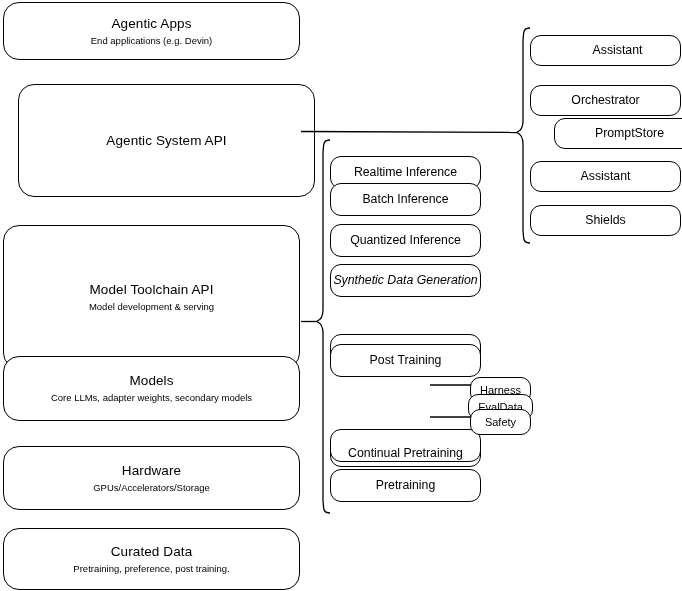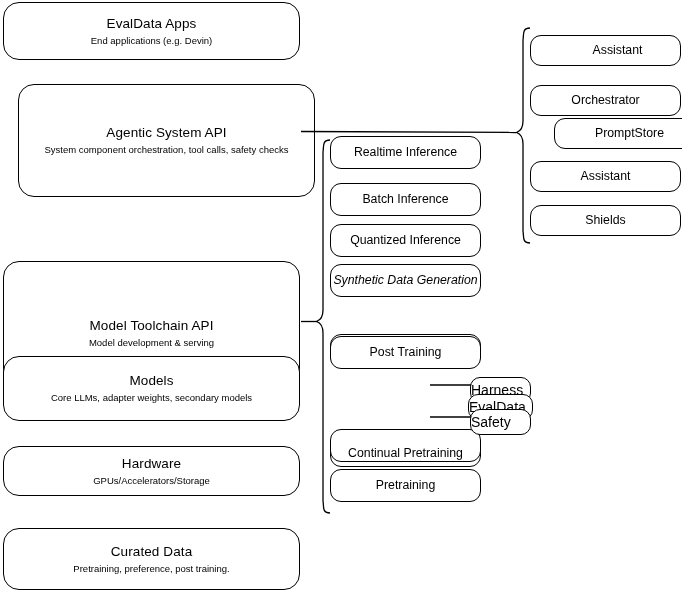"EvalData Apps" div.title { text: EvalData -> Agentic }
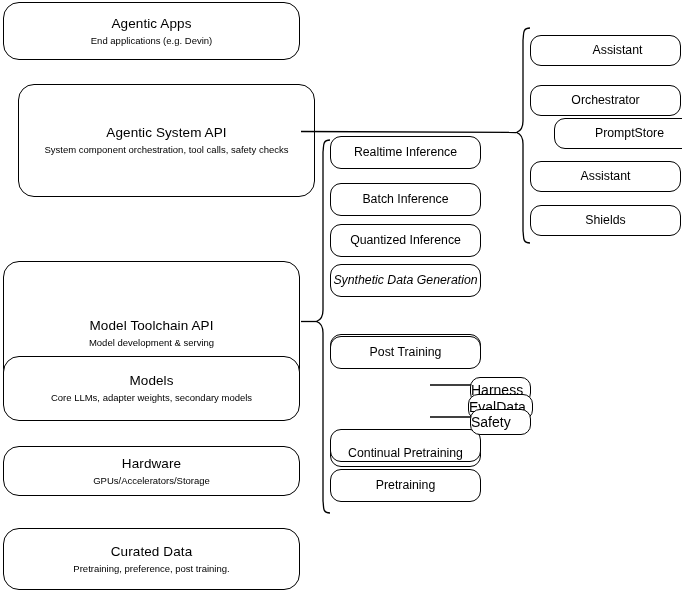"System component orchestration, tool" div.subtitle { html: <div>System component orchestration, tool calls, safety checks</div> -> none }
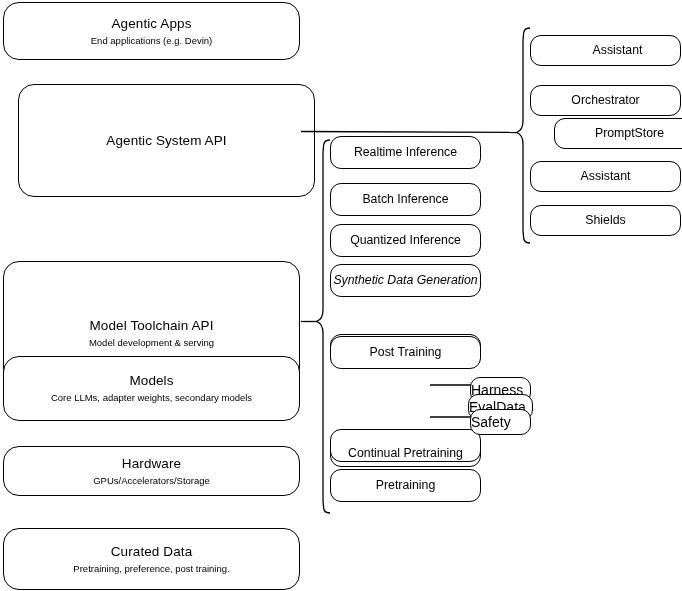"Realtime Inference" div.box { top: 136px -> 156px }
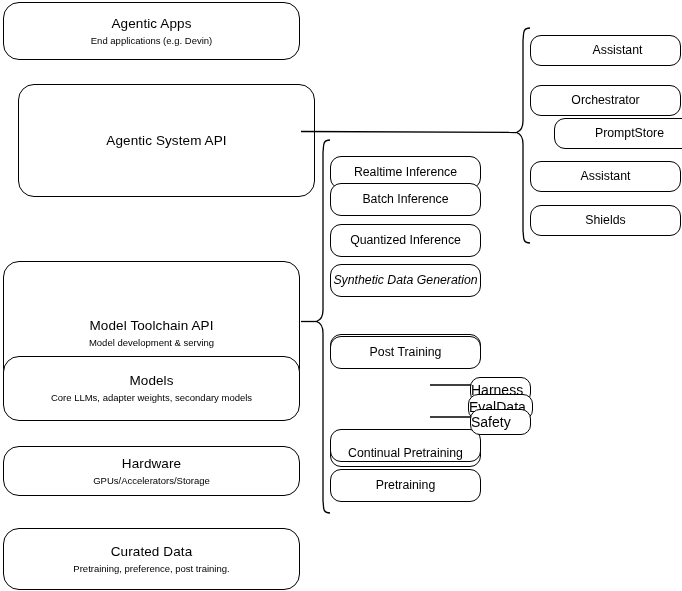"Model Toolchain API" div.box { margin-top: 36px -> none }
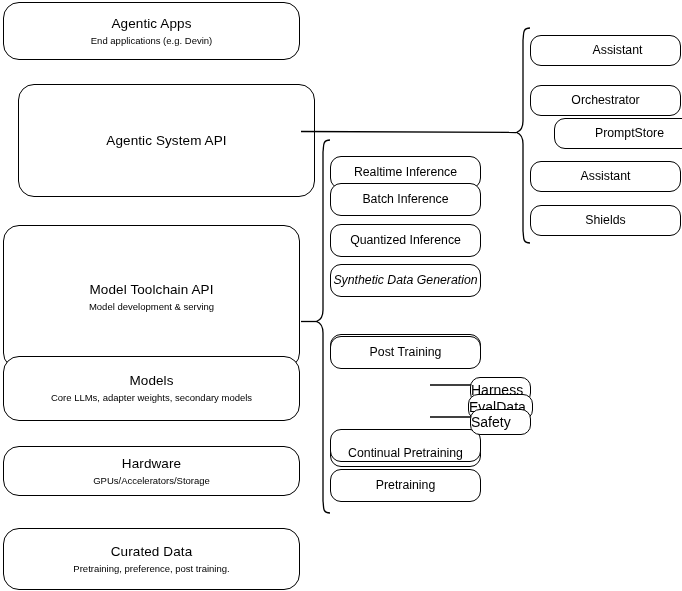"Post Training" div.box { top: 336px -> 344px }
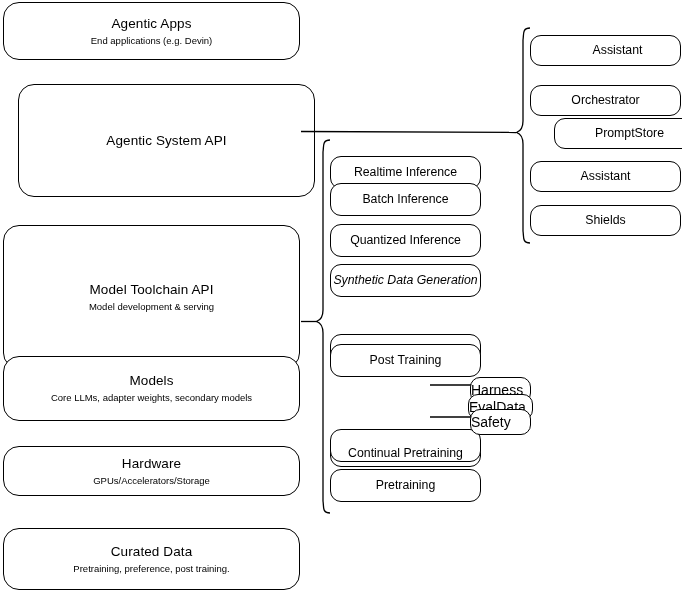"Harness" .tag { font-size: 14px -> 11px; justify-content: none -> center }
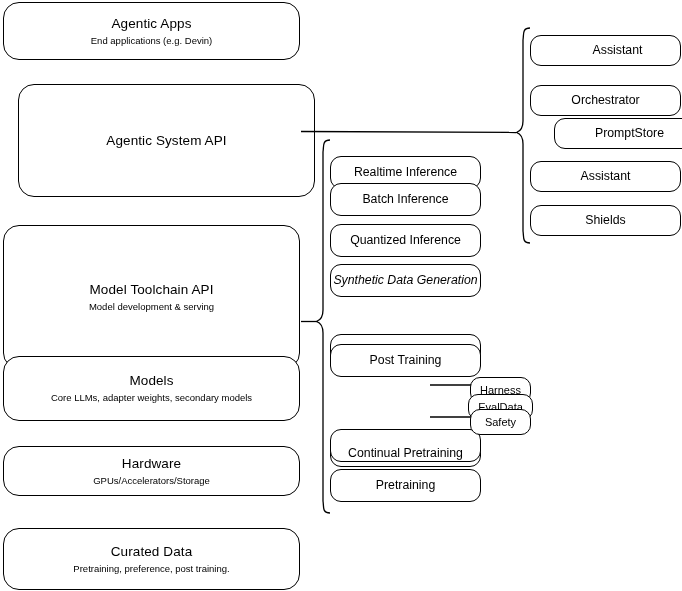"Hardware" div.box { height: 50px -> 64px }
